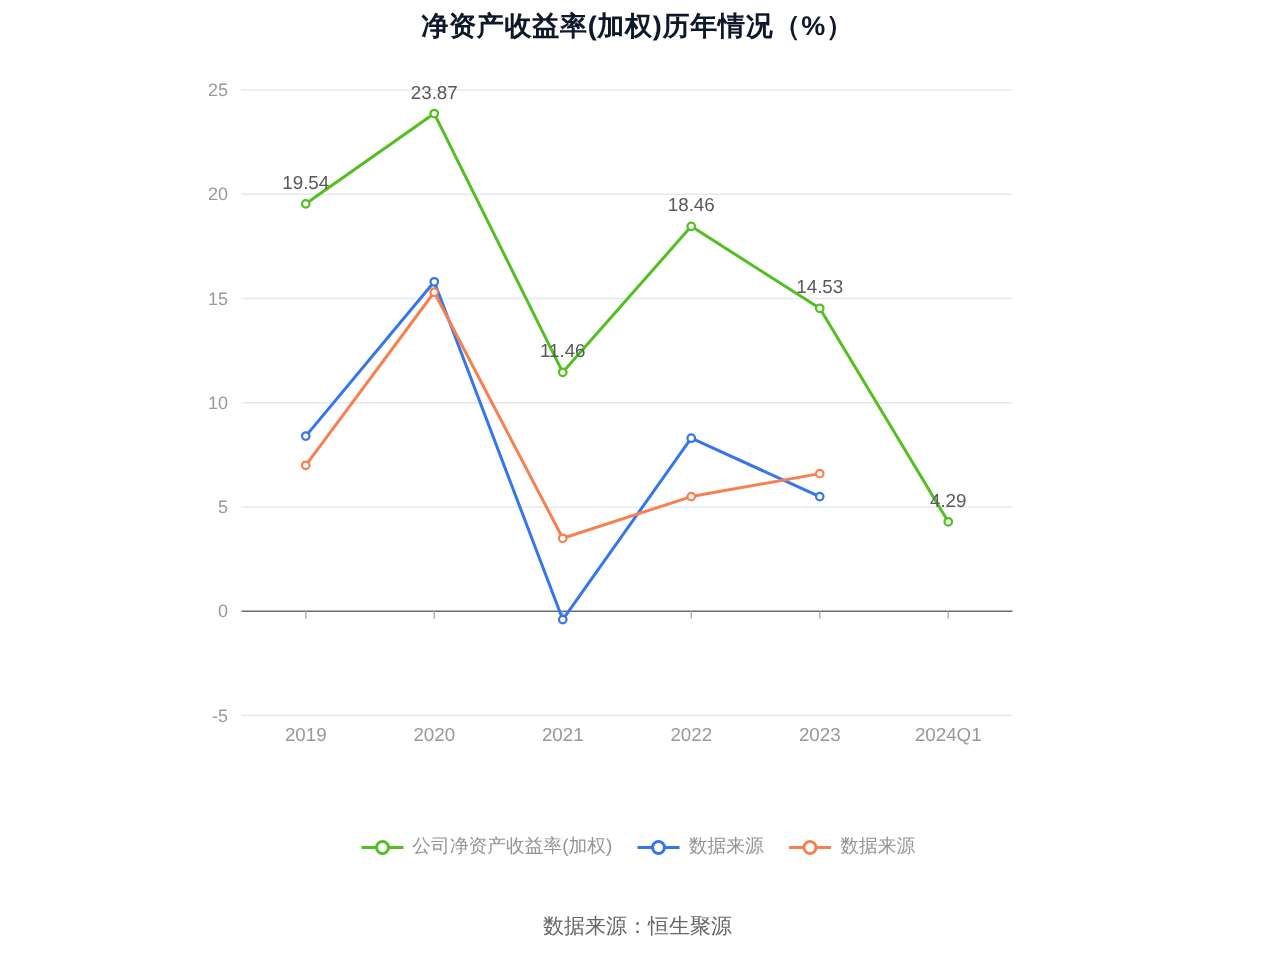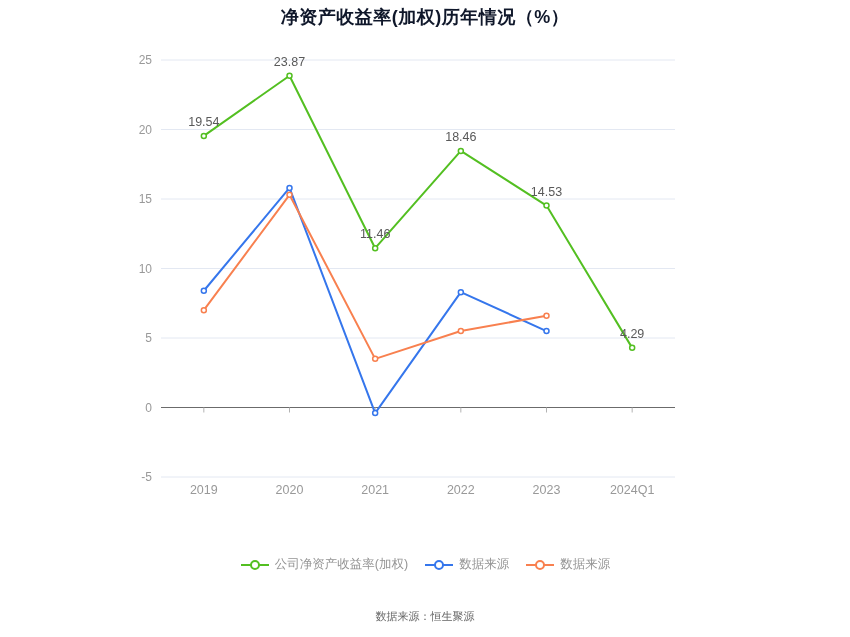"数据来源：恒生聚源" .source-note { font-size: 11px -> 14px }
